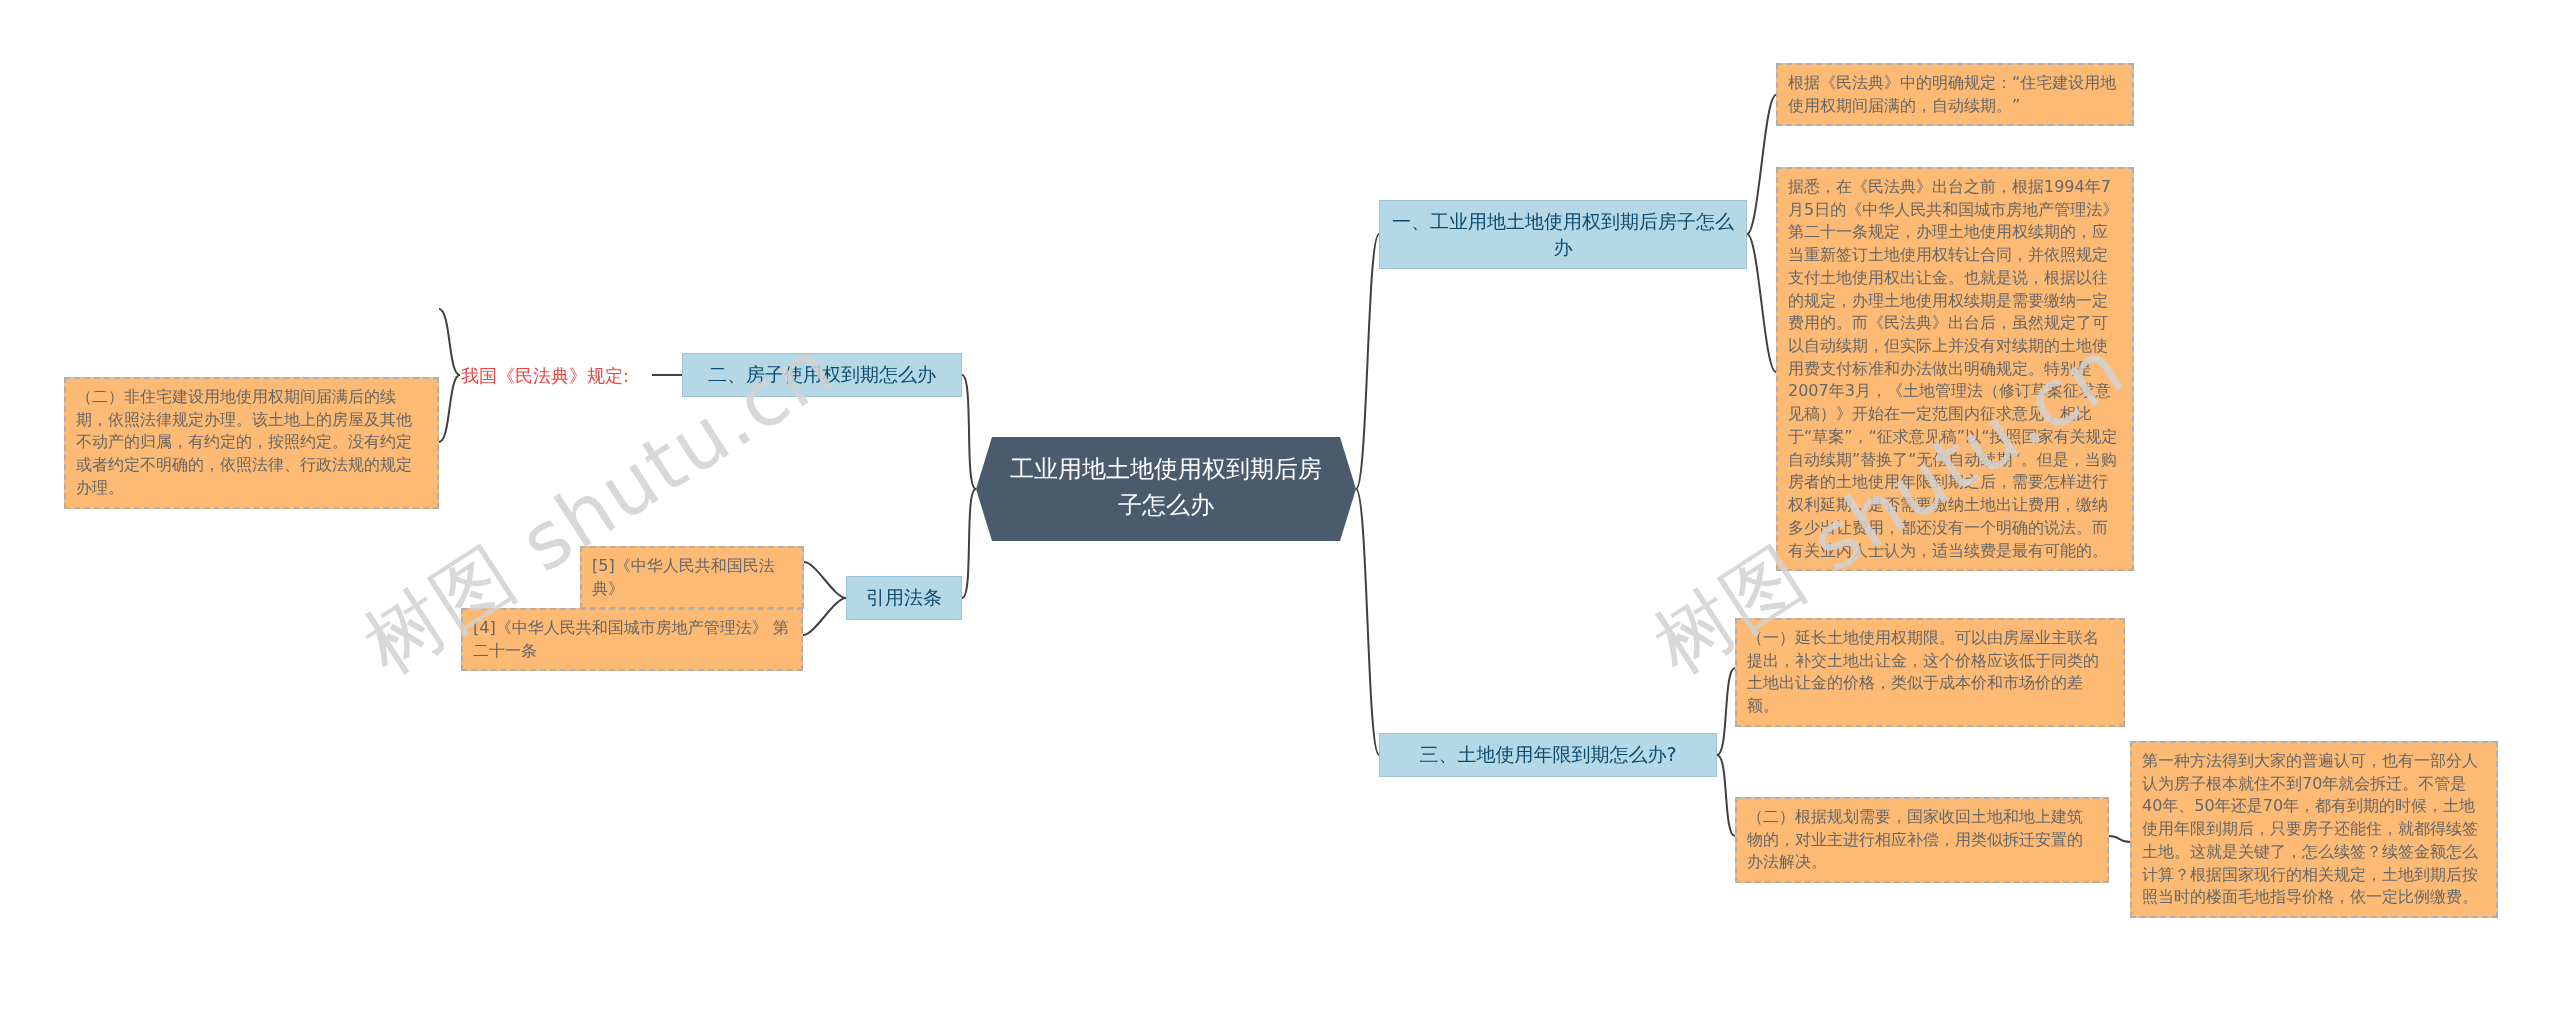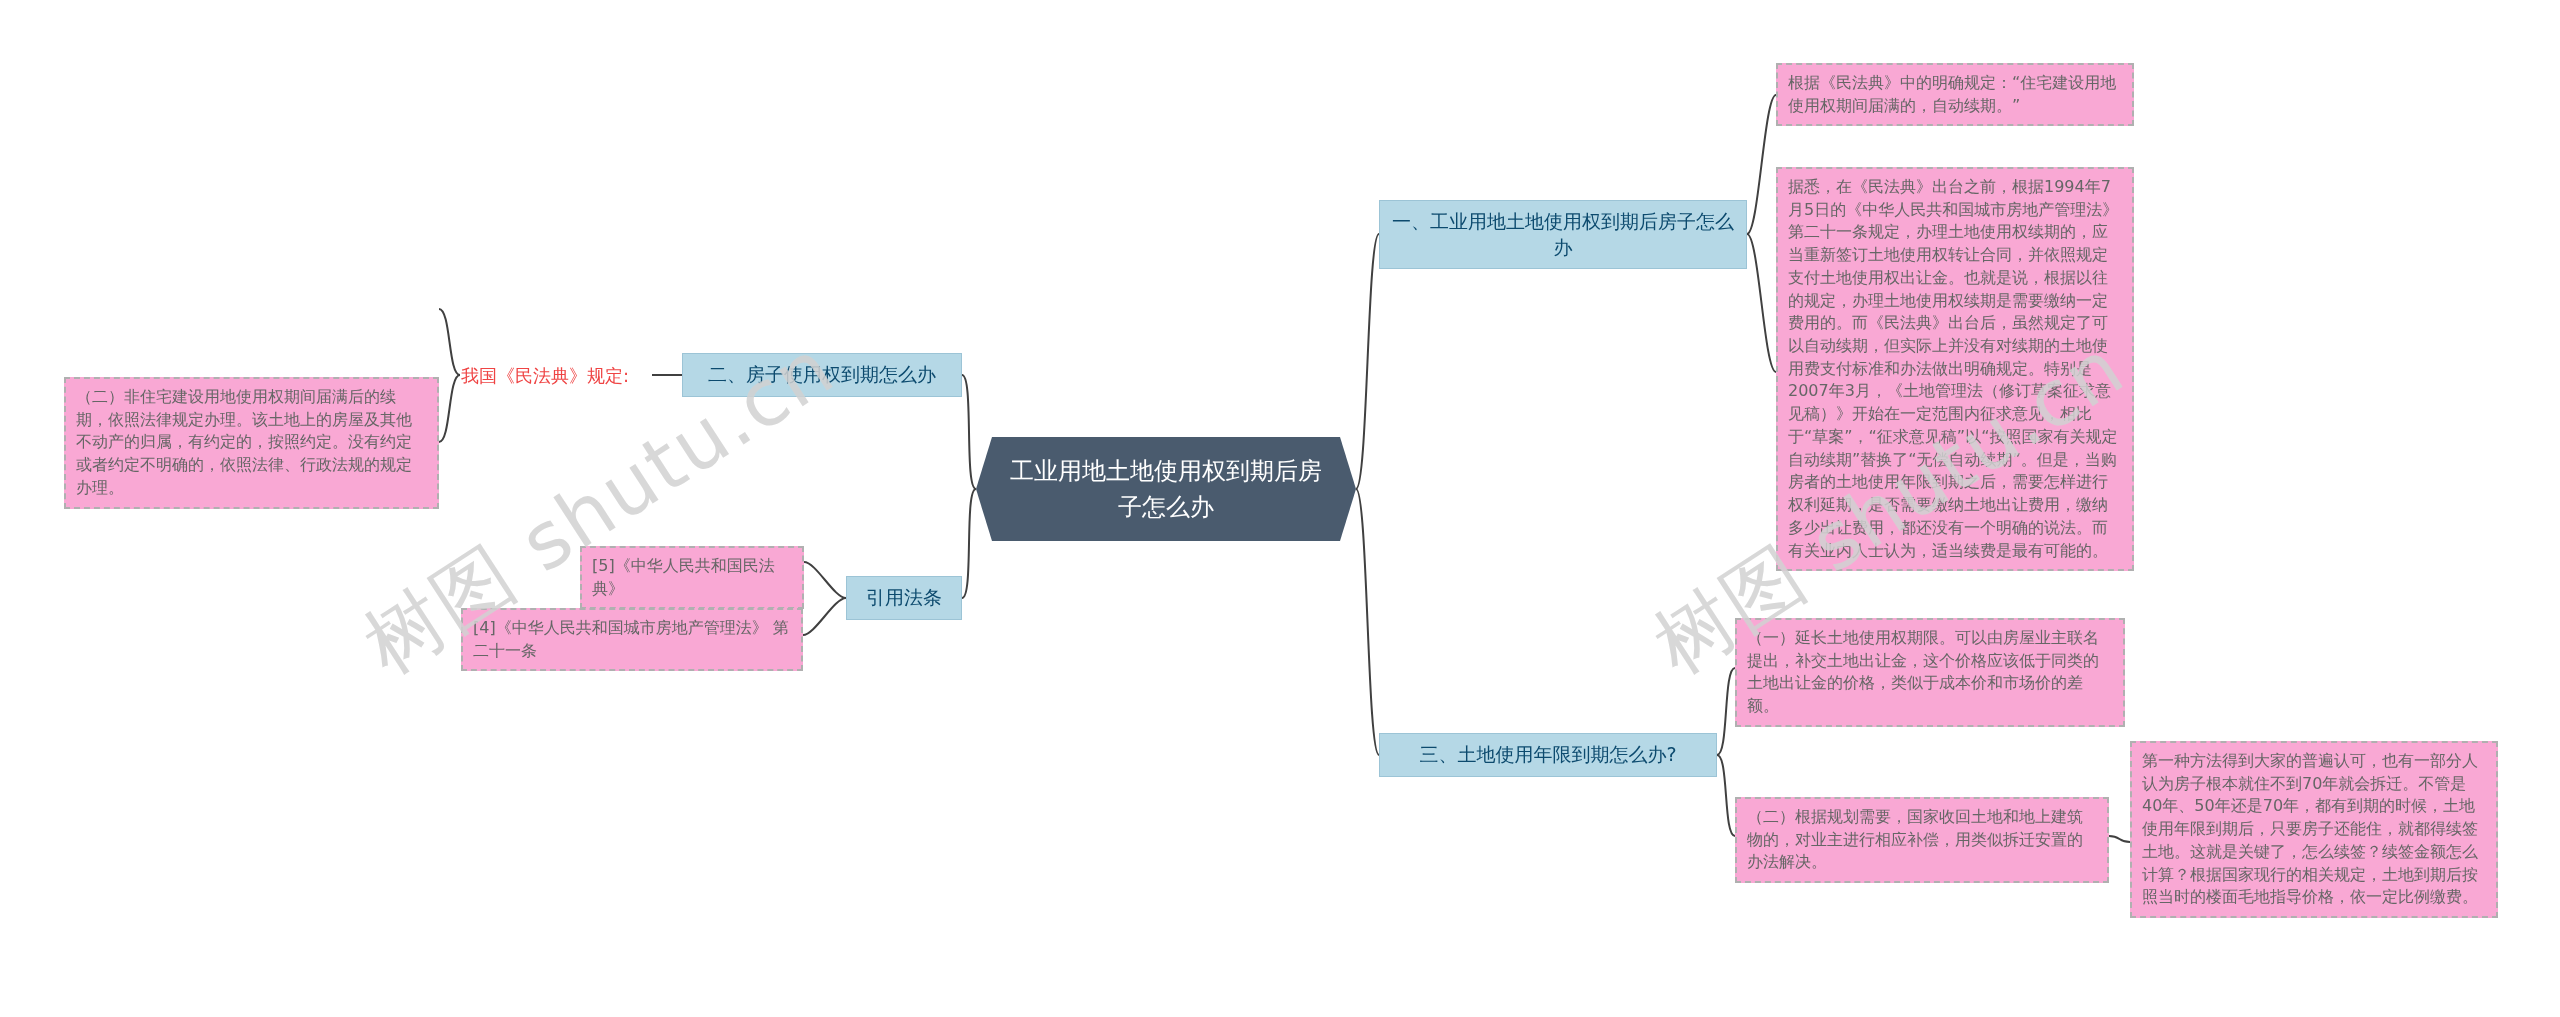"根据《民法典》中的明确规定：“住宅建设用地使用权期间届满的，自动续期。”" .dashed-node { background: #f9a8d4 -> #fdba74 }
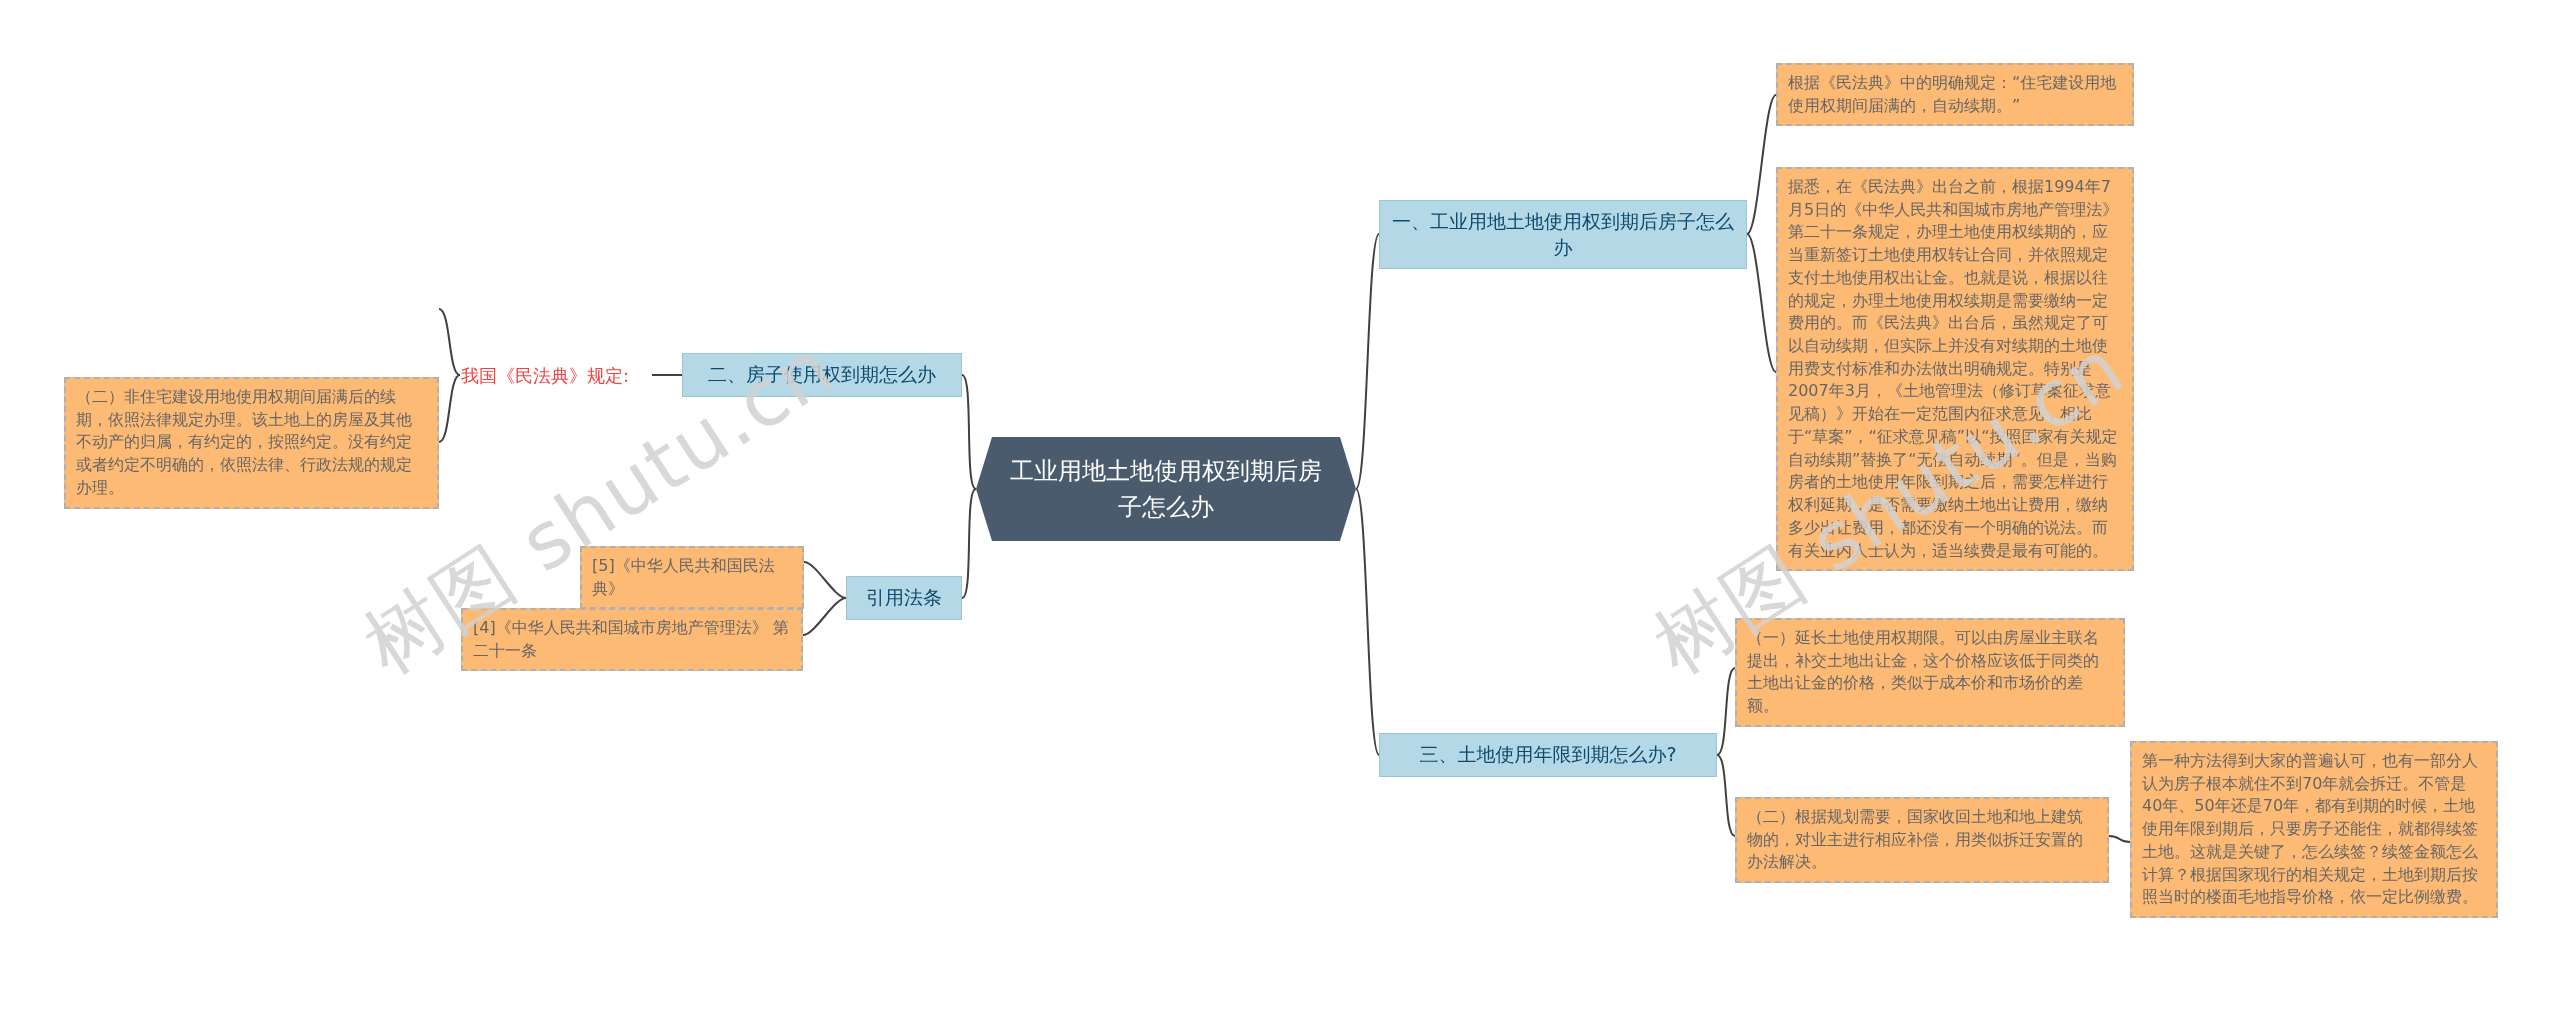"工业用地土地使用权到期后房子怎么办" div.node { font-family: none -> Liberation Mono, monospace }
